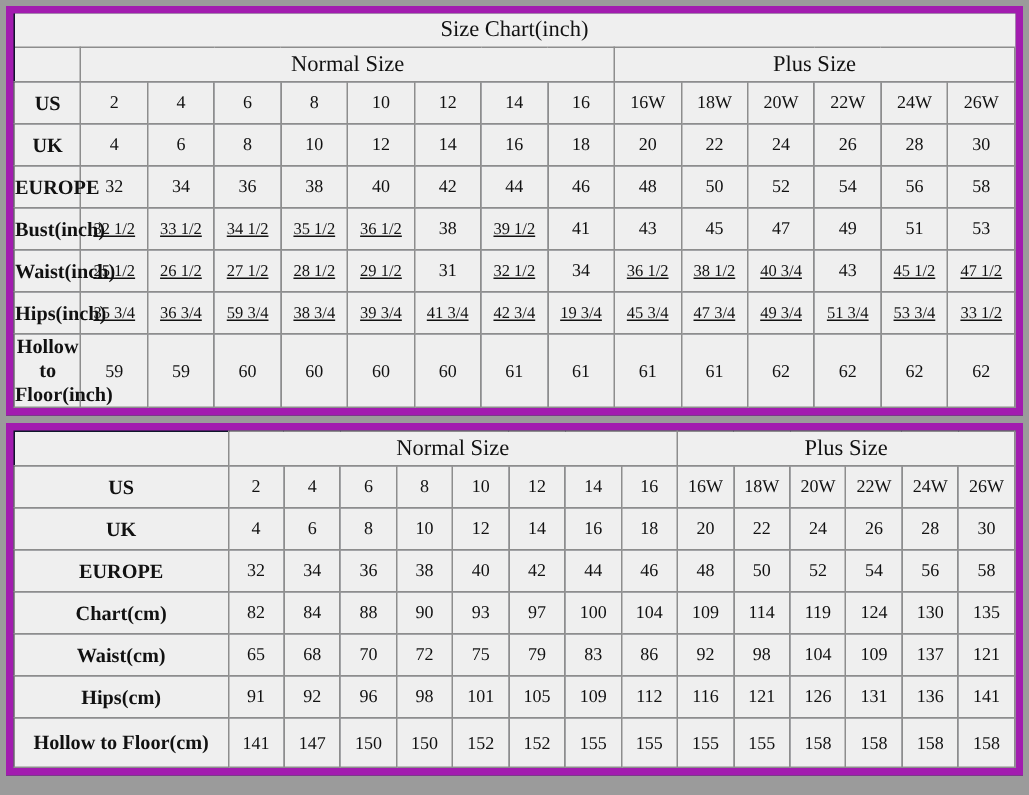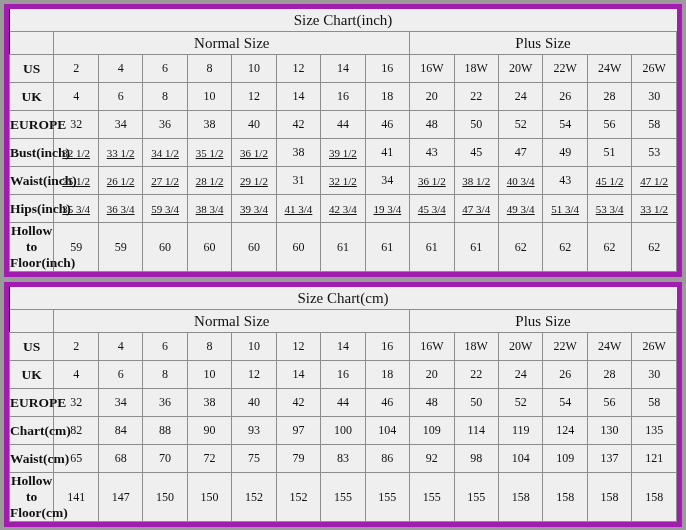"Size Chart(cm)" tr { html: <tr> <td>Size Chart(cm)</td> </tr> -> none }
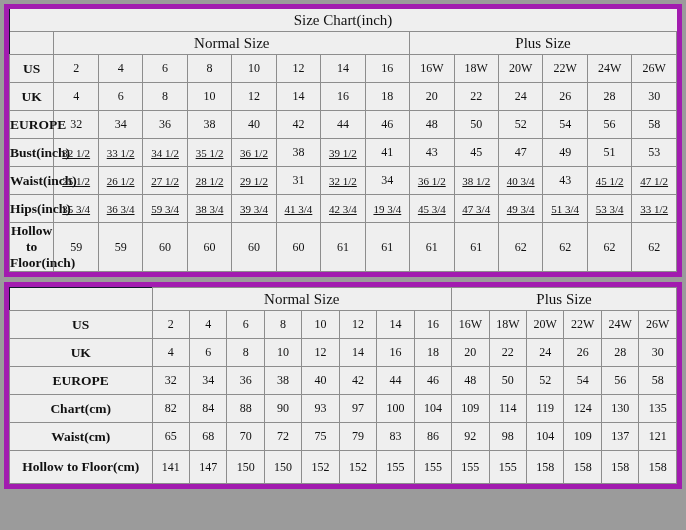"Hips(cm)" tr.r-normal { html: none -> <tr> <td>Hips(cm)</td> <td>91</td> <td>92</td> <td>96</td> <td>98</td> <td>101</td> <td>105</td> <td>109</td> <td>112</td> <td>116</td> <td>121</td> <td>126</td> <td>131</td> <td>136</td> <td>141</td> </tr> }
